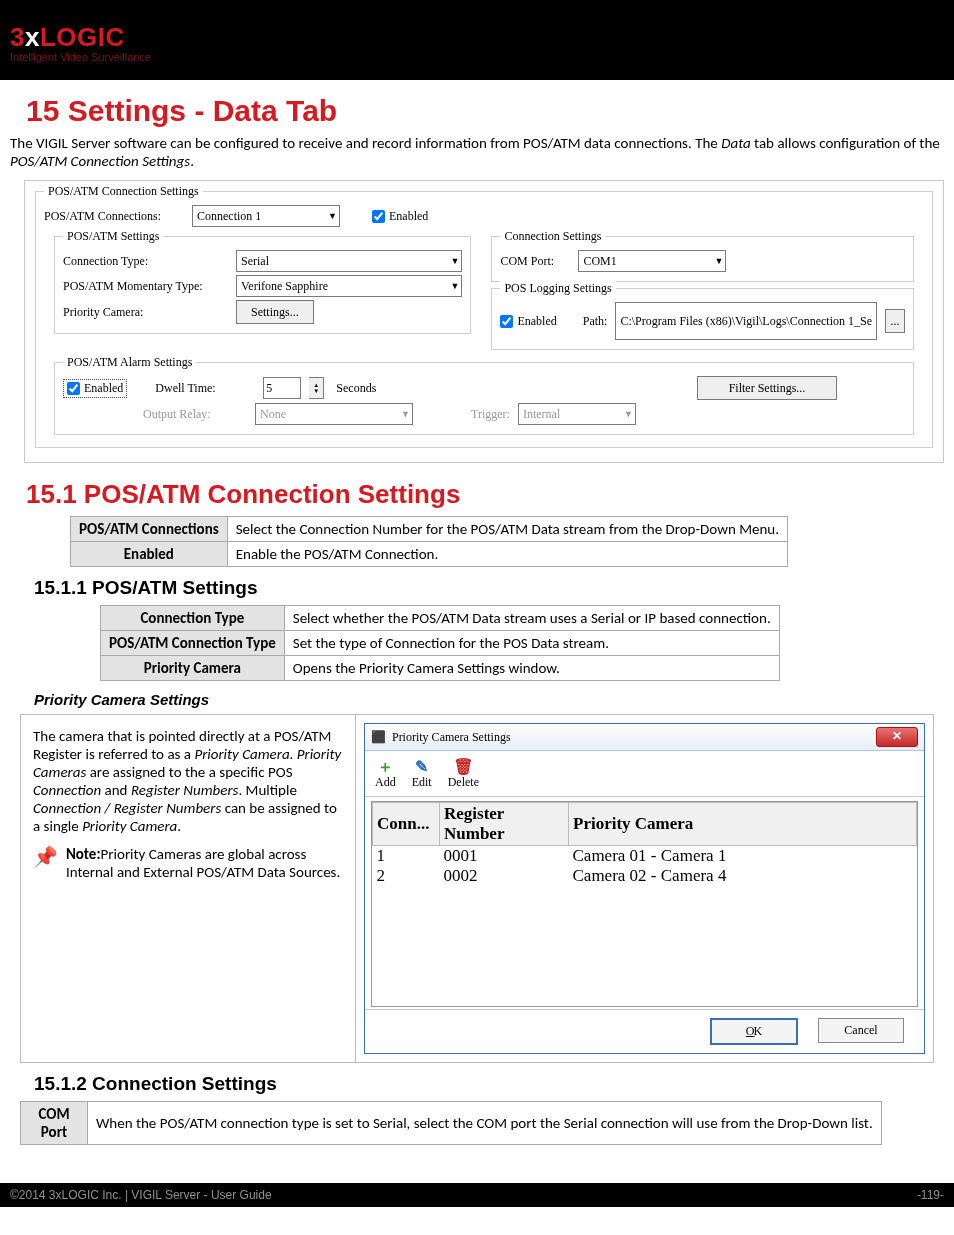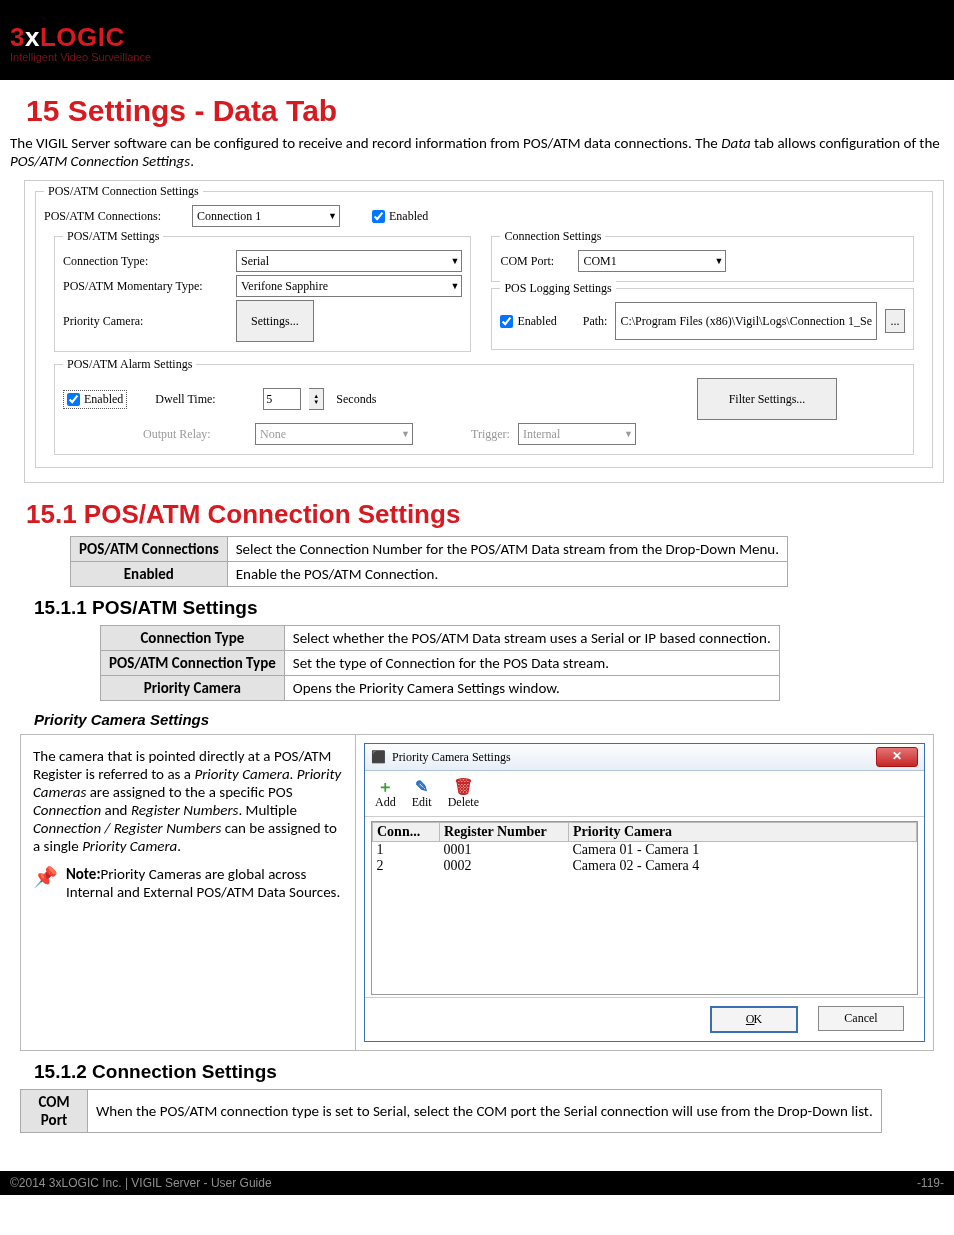"Settings..." .btn { padding: 9px 14px -> 0 14px }
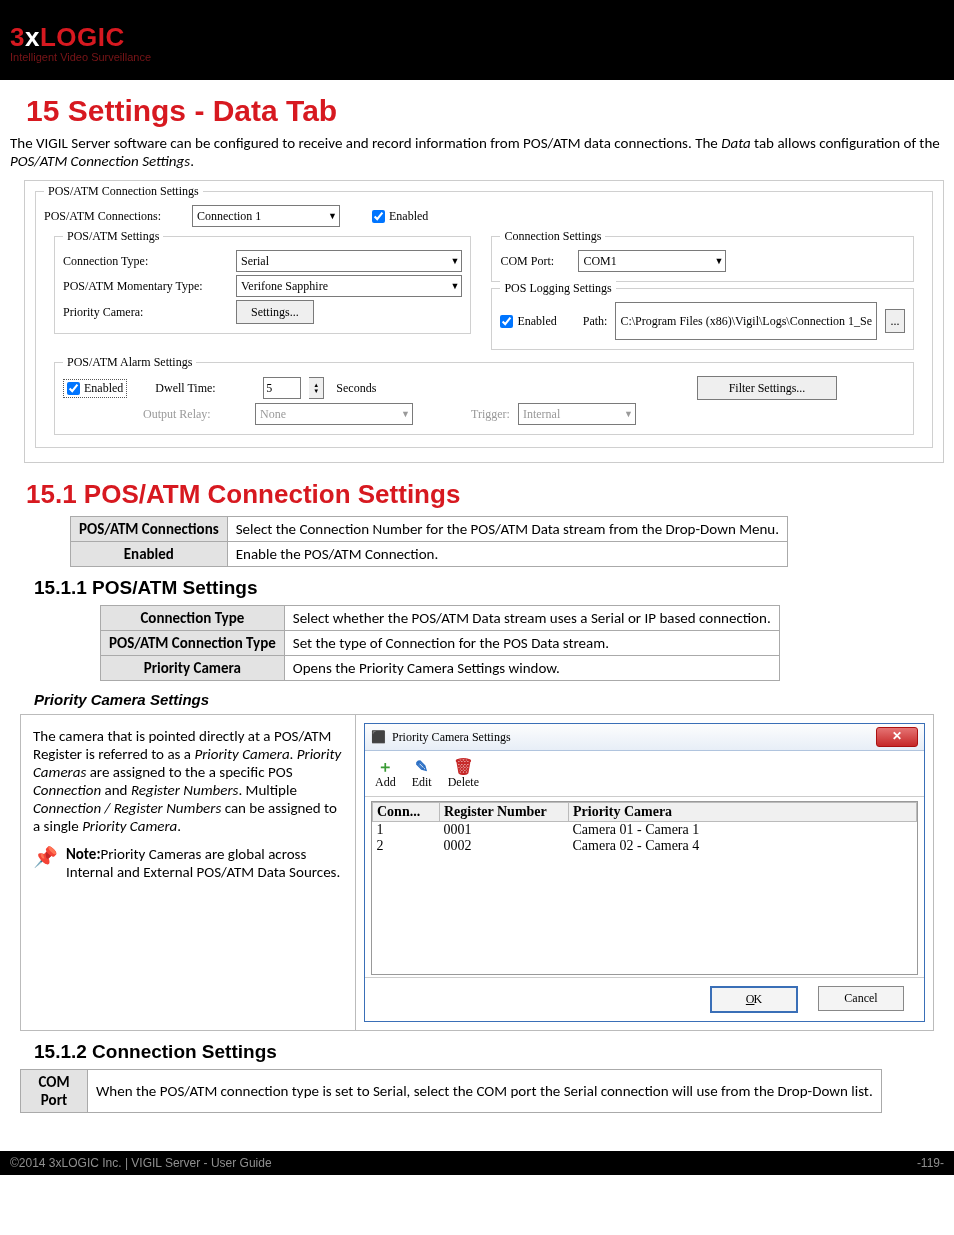"Conn..." .grid table { font-size: 14px -> 17px }
